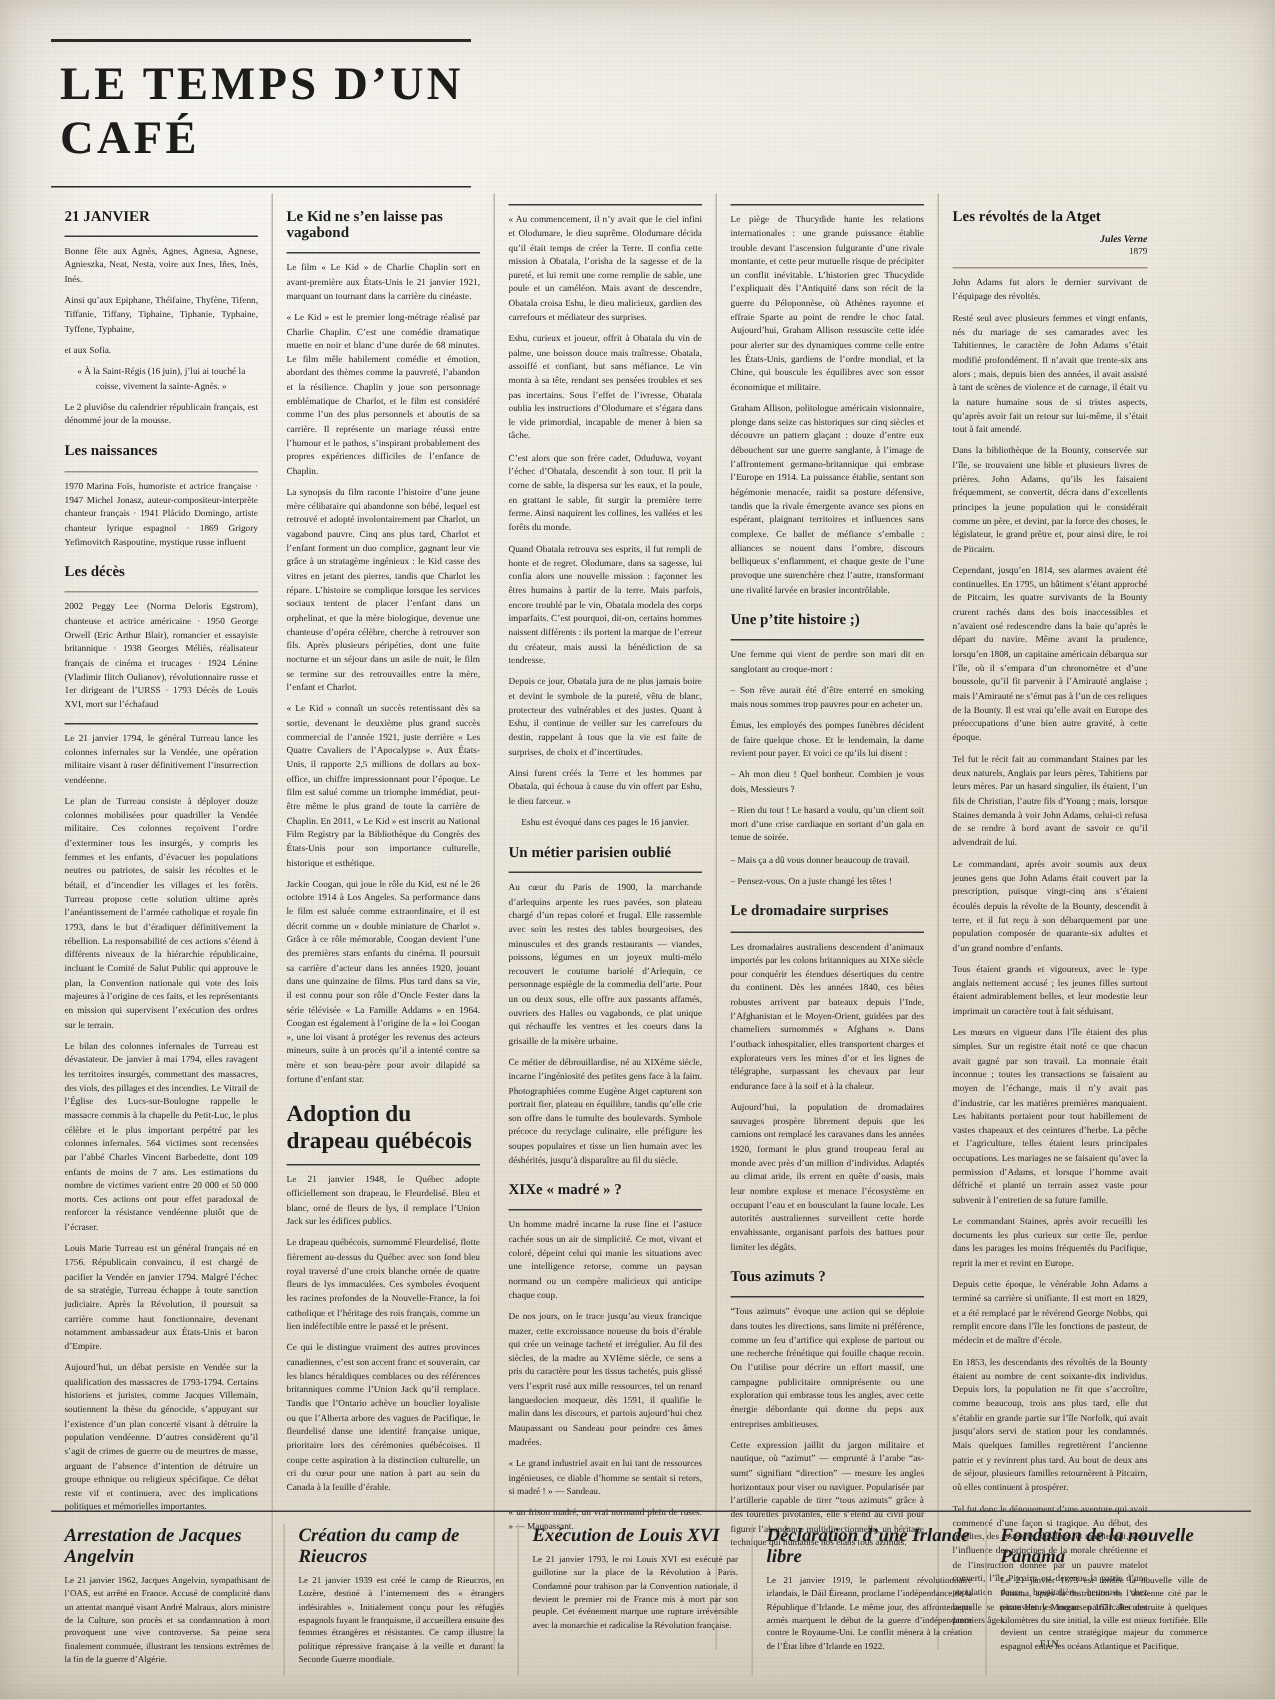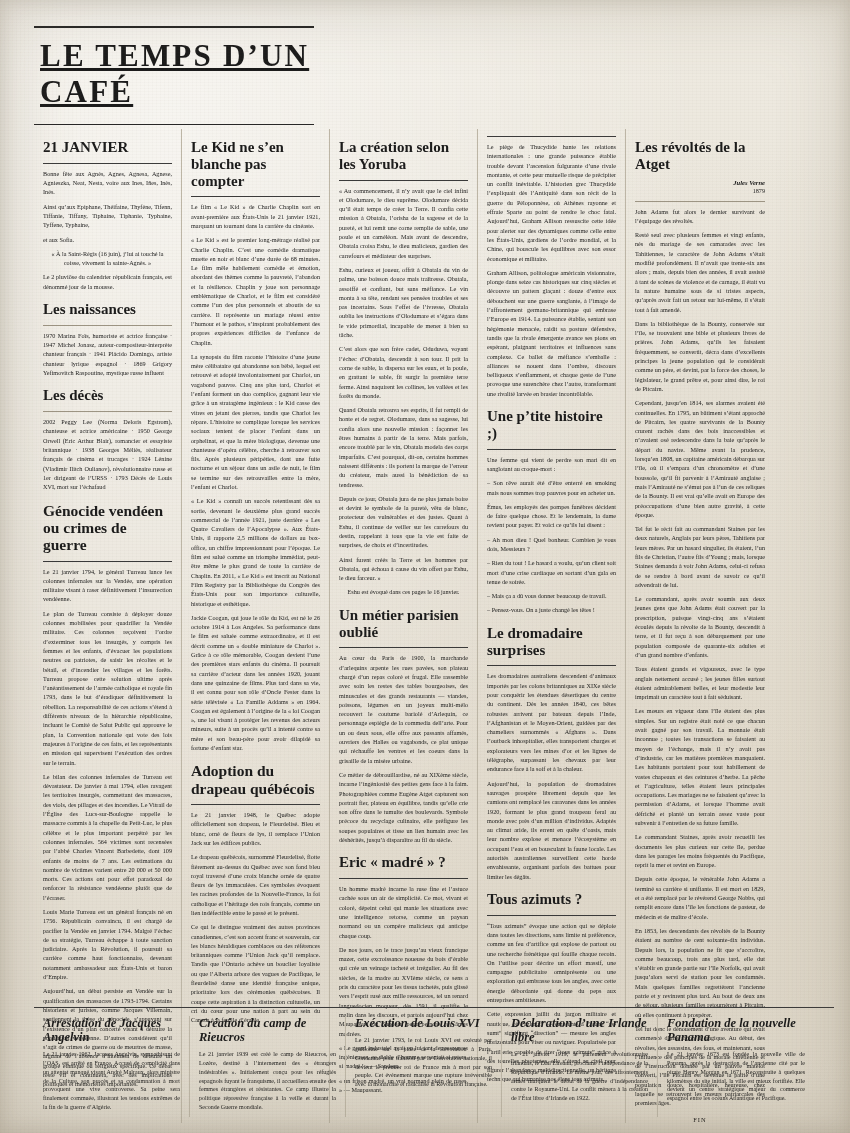"LE TEMPS D’UN CAFÉ" .mast-wrap { text-decoration: underline -> none }
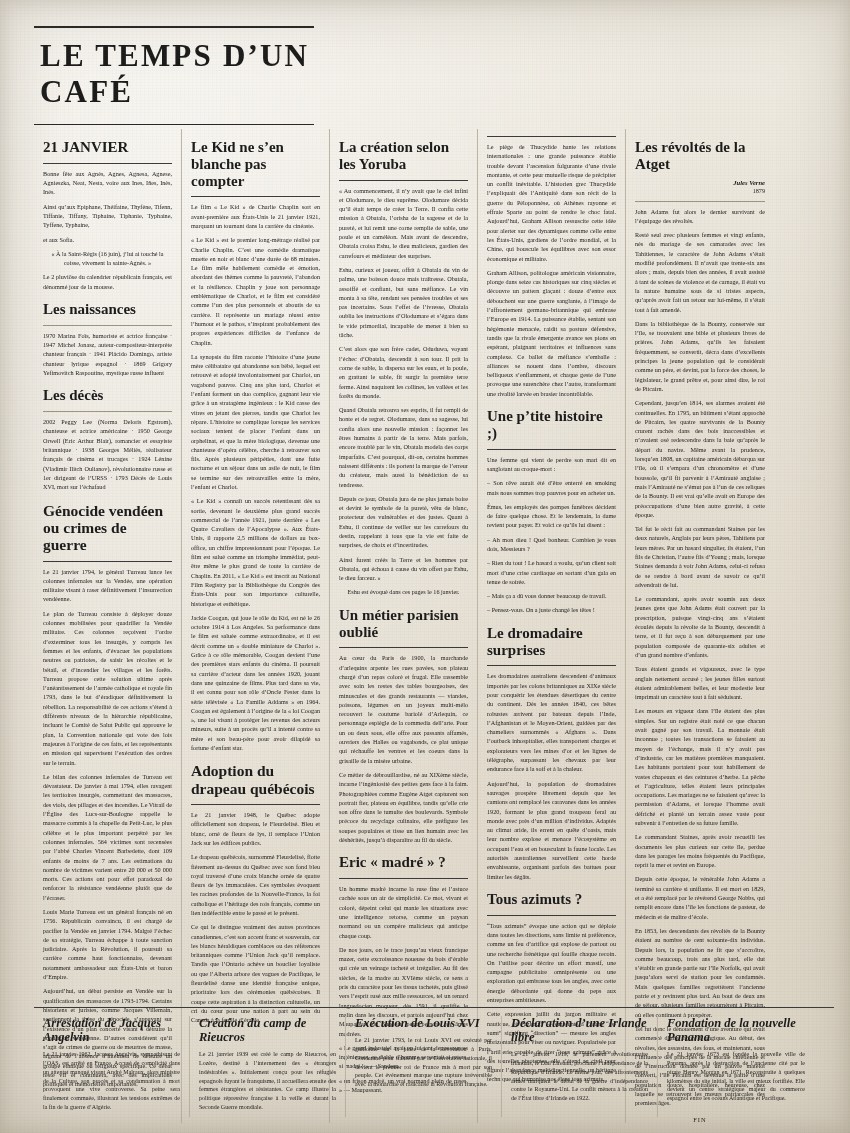"21 JANVIER" h2.hl { font-size: 15px -> 10px }
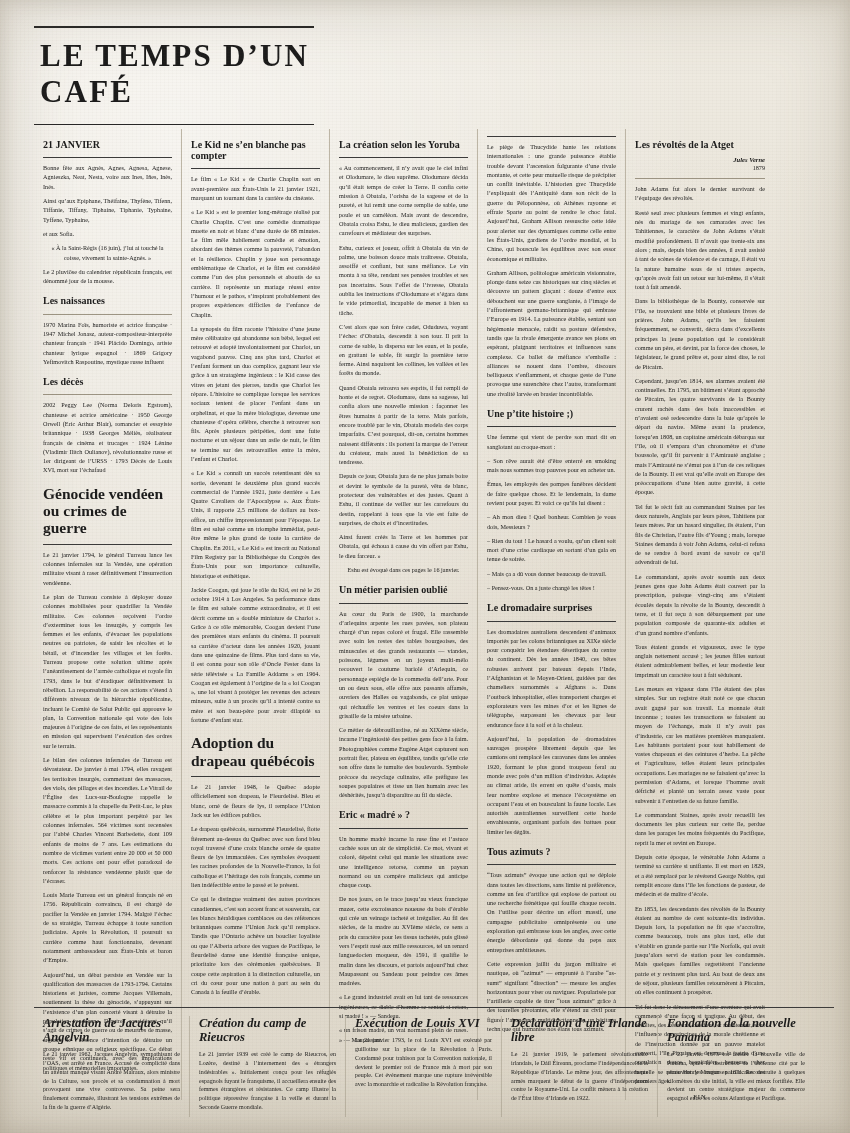"Le Kid ne s’en blanche" h2.hl { text: blanche pas compter -> laisse pas vagabond }
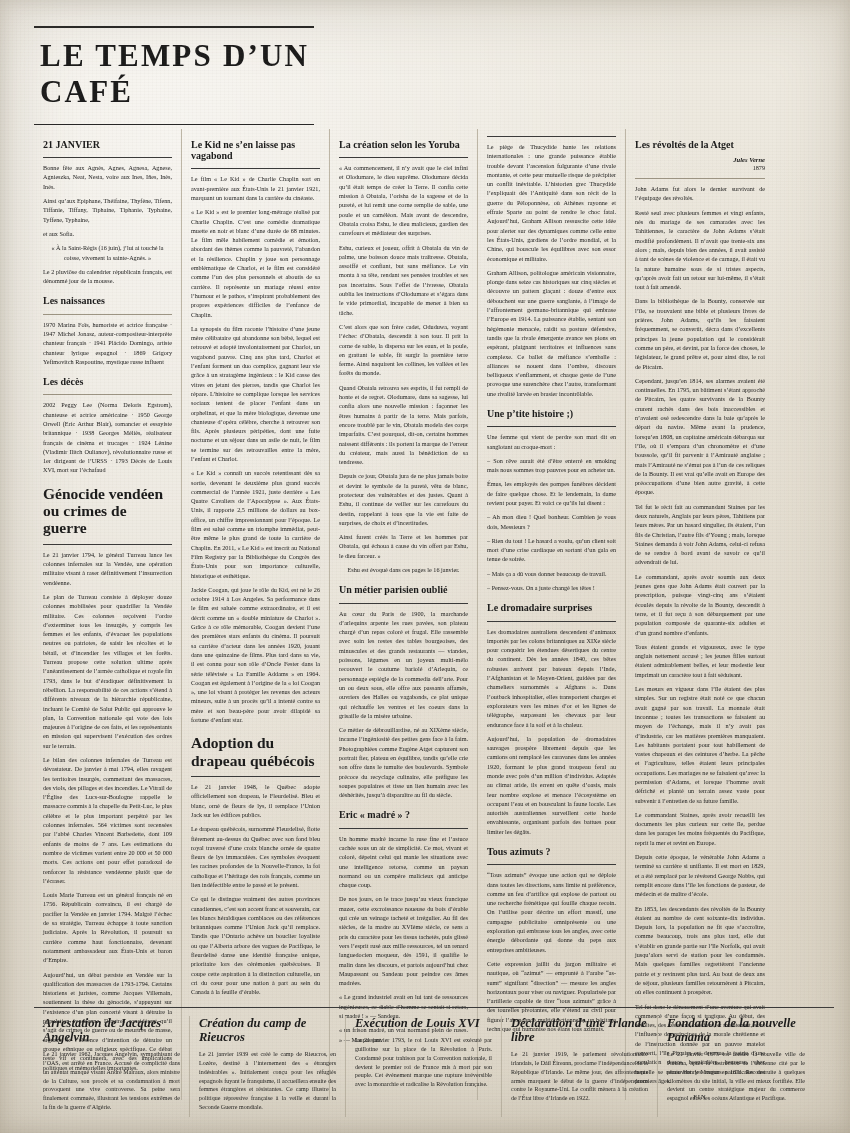"La création selon les Yoruba" h2.hl { html: <h2>La création selon les Yoruba</h2> -> none }
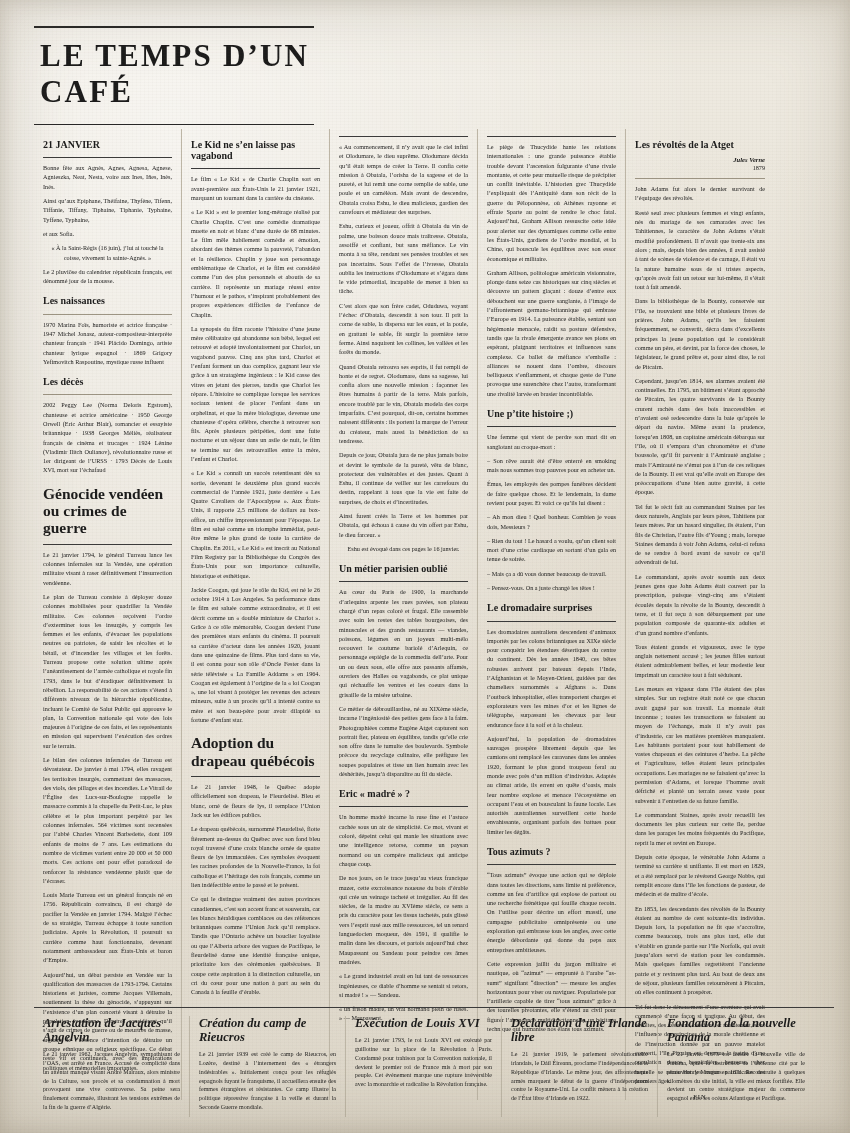"Génocide vendéen ou crimes de" h2.hl { html: <h2>Génocide vendéen ou crimes de guerre</h2> -> none }
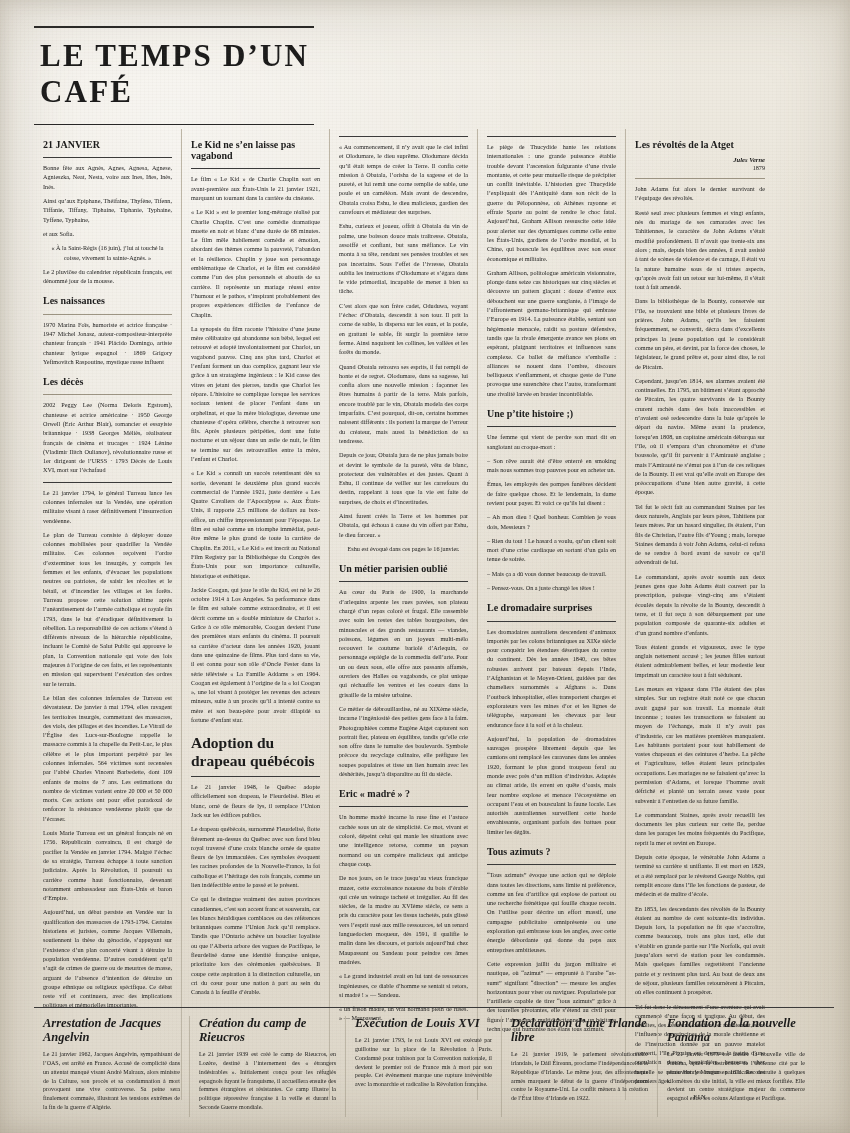"Eric « madré » ?" h2.hl { text: Eric -> XIXe }
